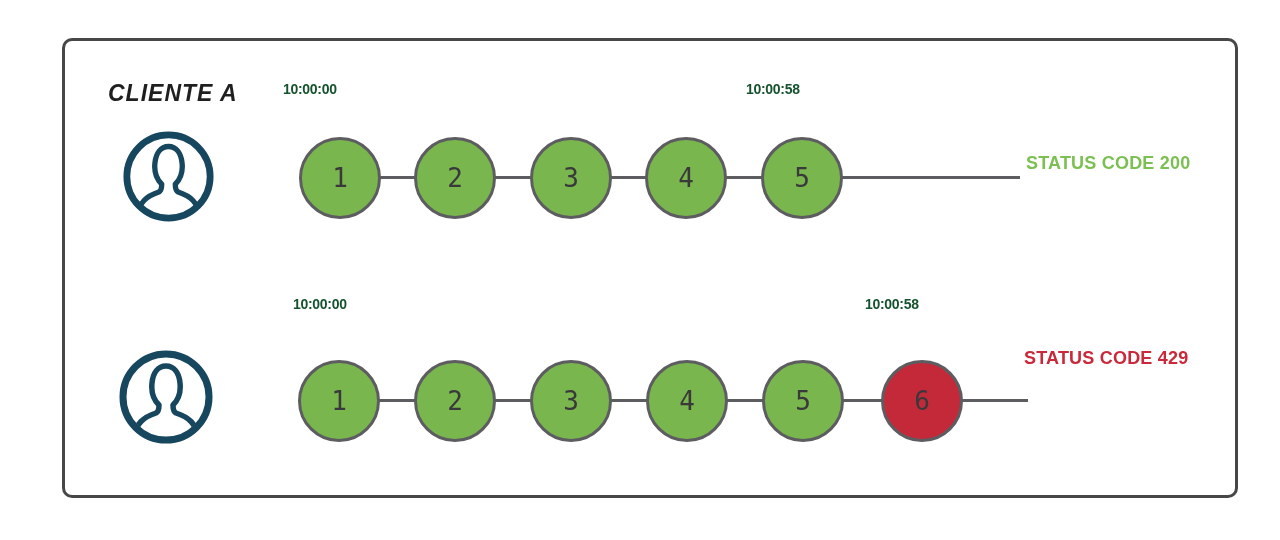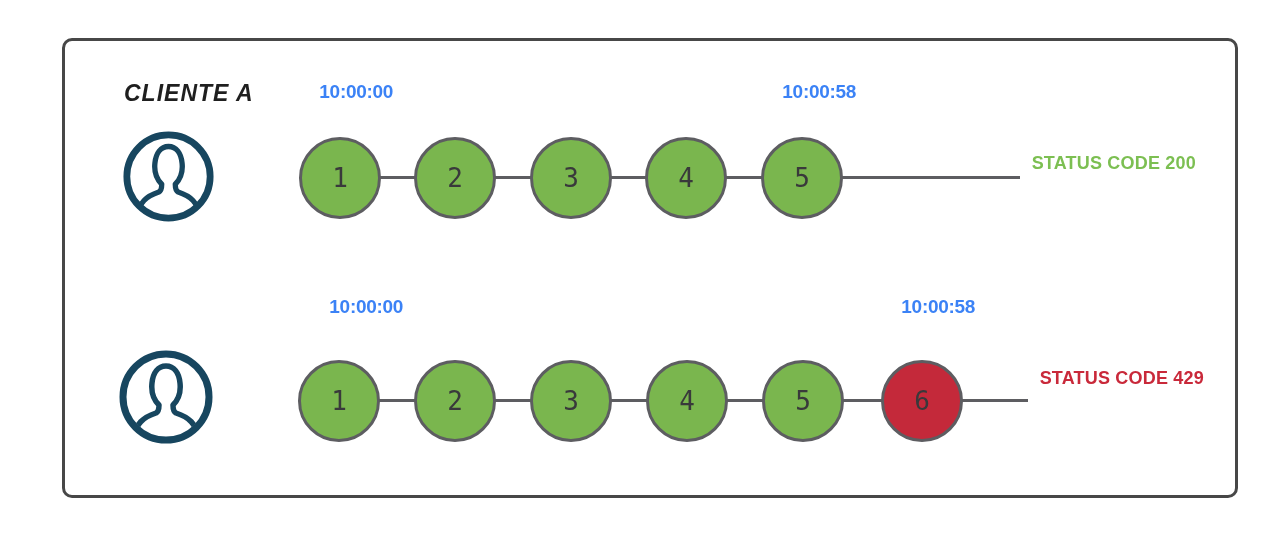"CLIENTE A" div.client-label { left: 124px -> 108px }
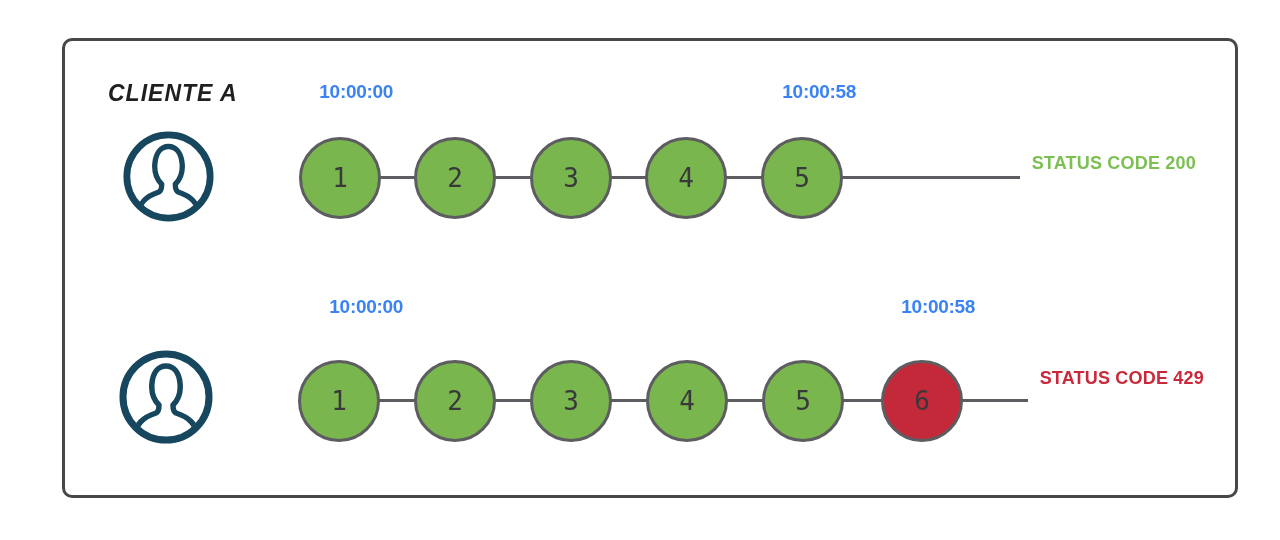"10:00:00" .ts { color: #3b82f6 -> #14532d; font-size: 19px -> 14px; text-align: right -> left }
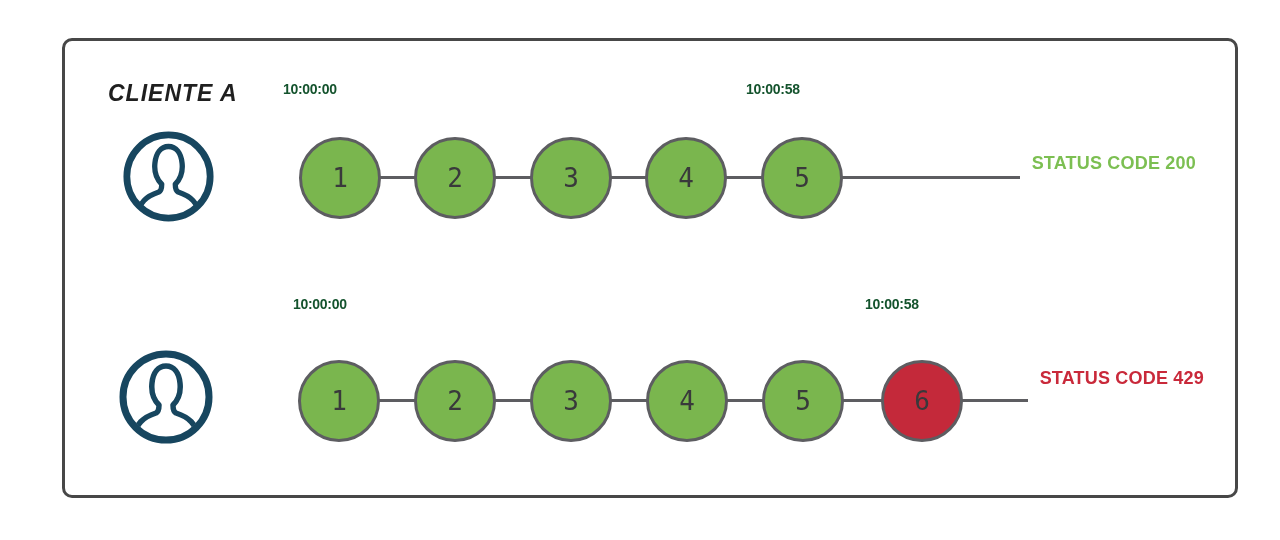"STATUS CODE 200" .status { text-align: right -> left }
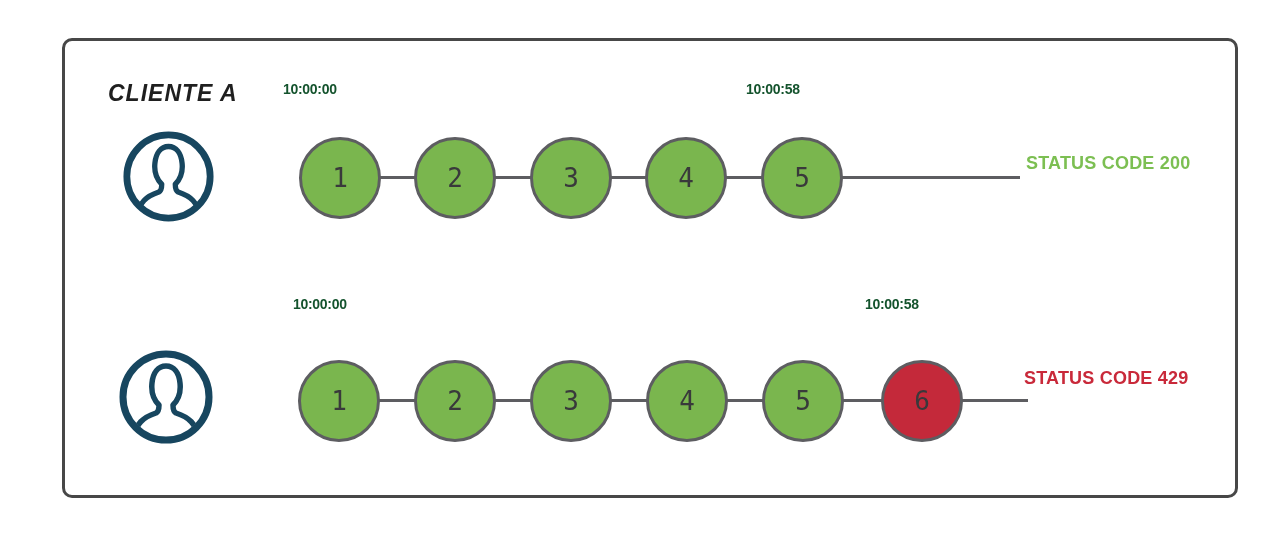"STATUS CODE 429" div.status { top: 368px -> 348px }
